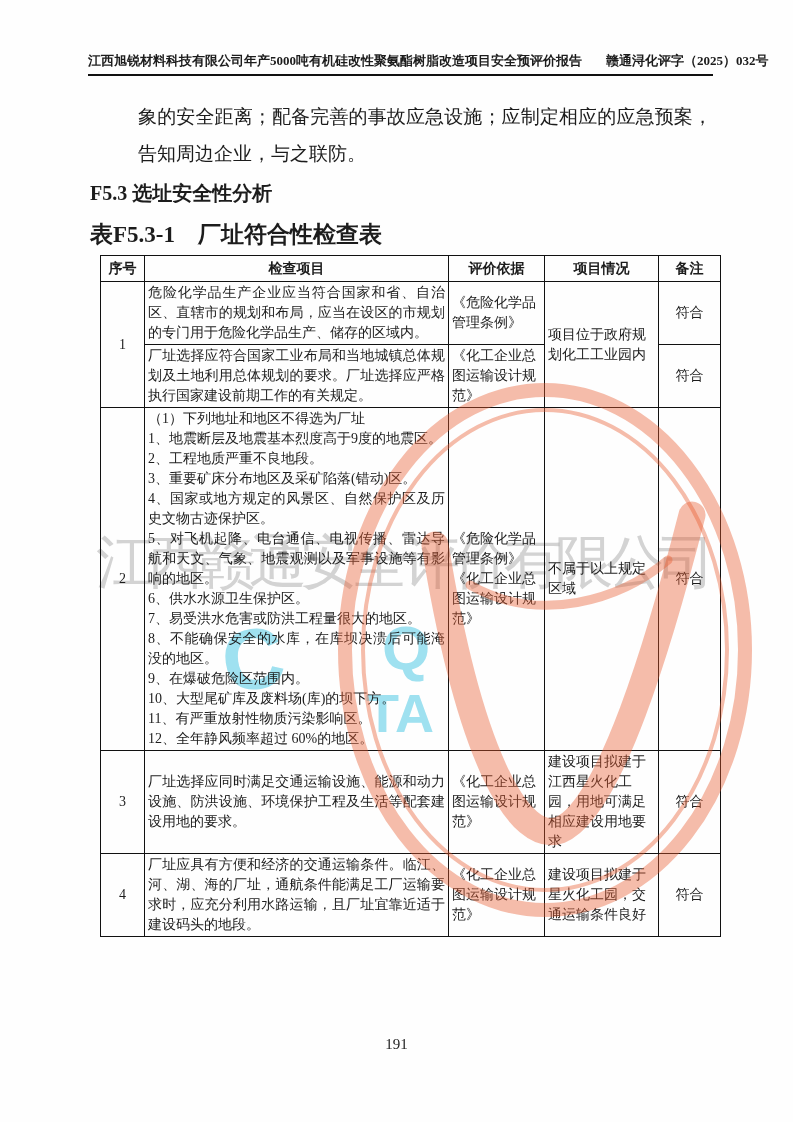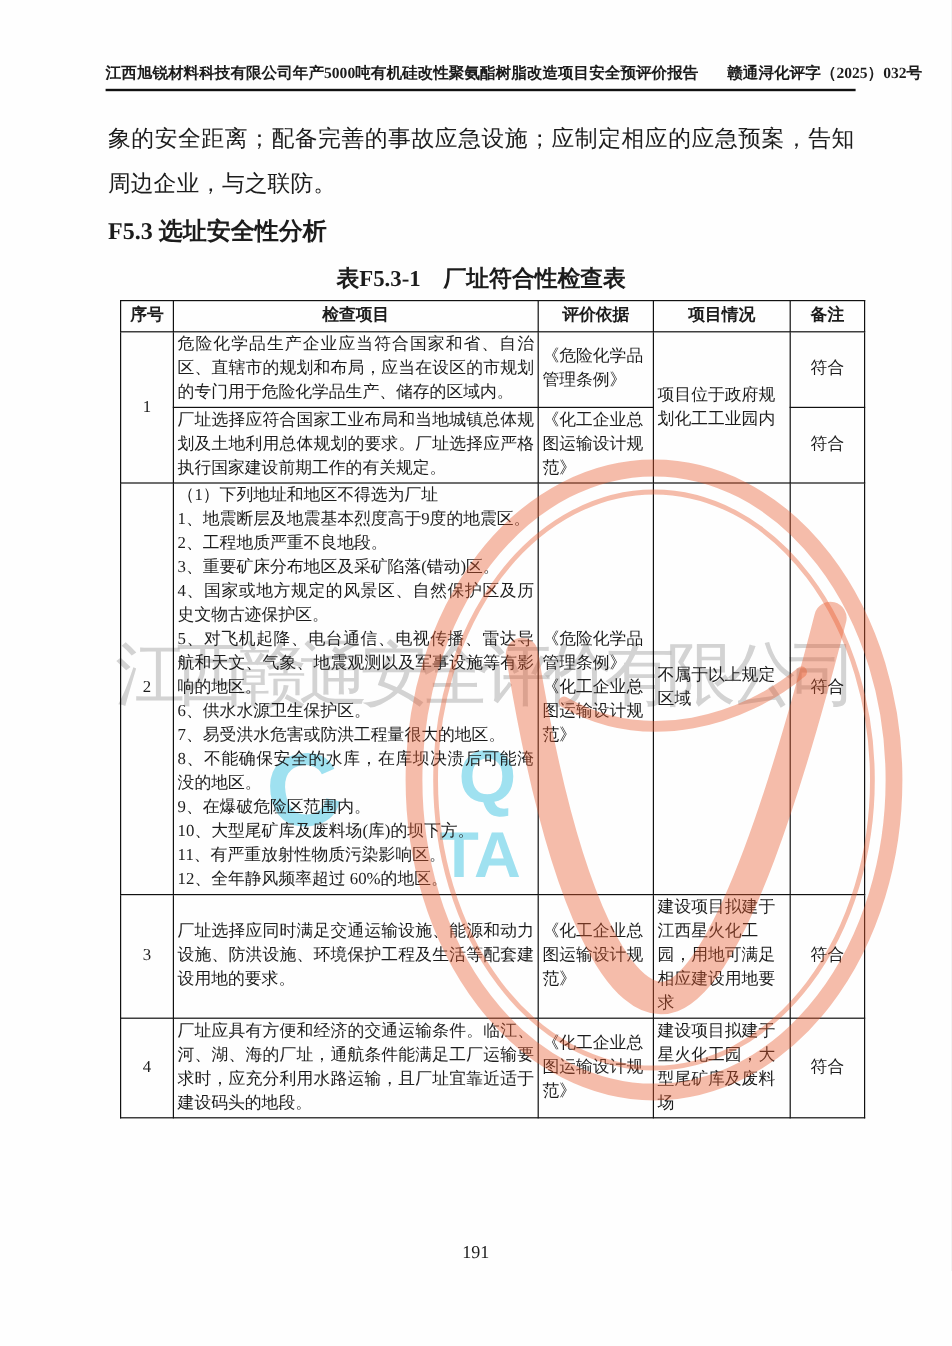"象的安全距离；配备完善的事故应急设施；应制定相应的应急预案，告知周边企业，与之联" .para { margin-left: none -> 48px }
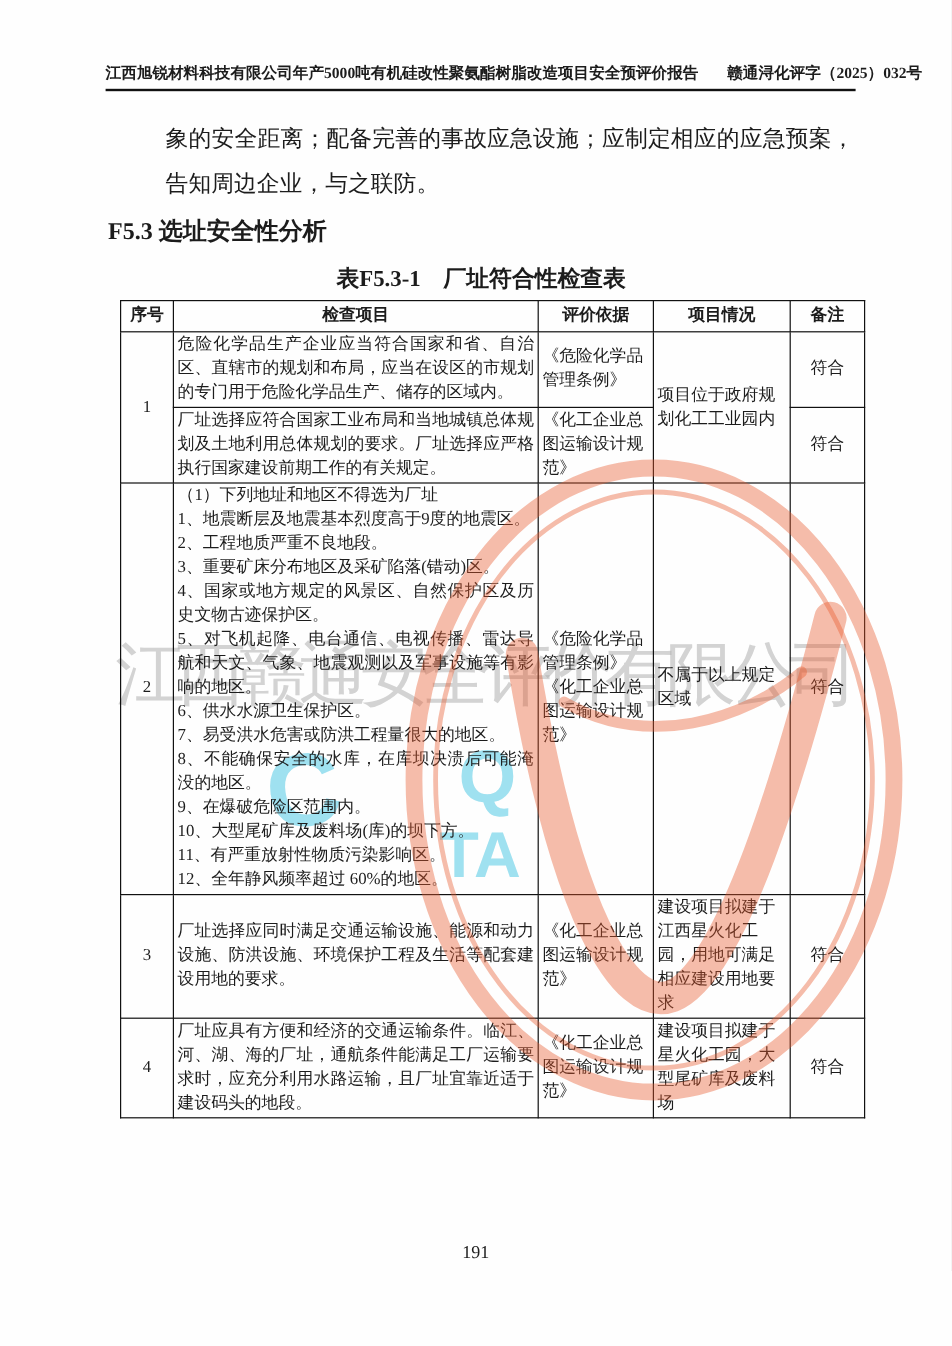"表F5.3-1 厂址符合性检查表" .table-title { font-size: 19px -> 23px; text-align: center -> left }
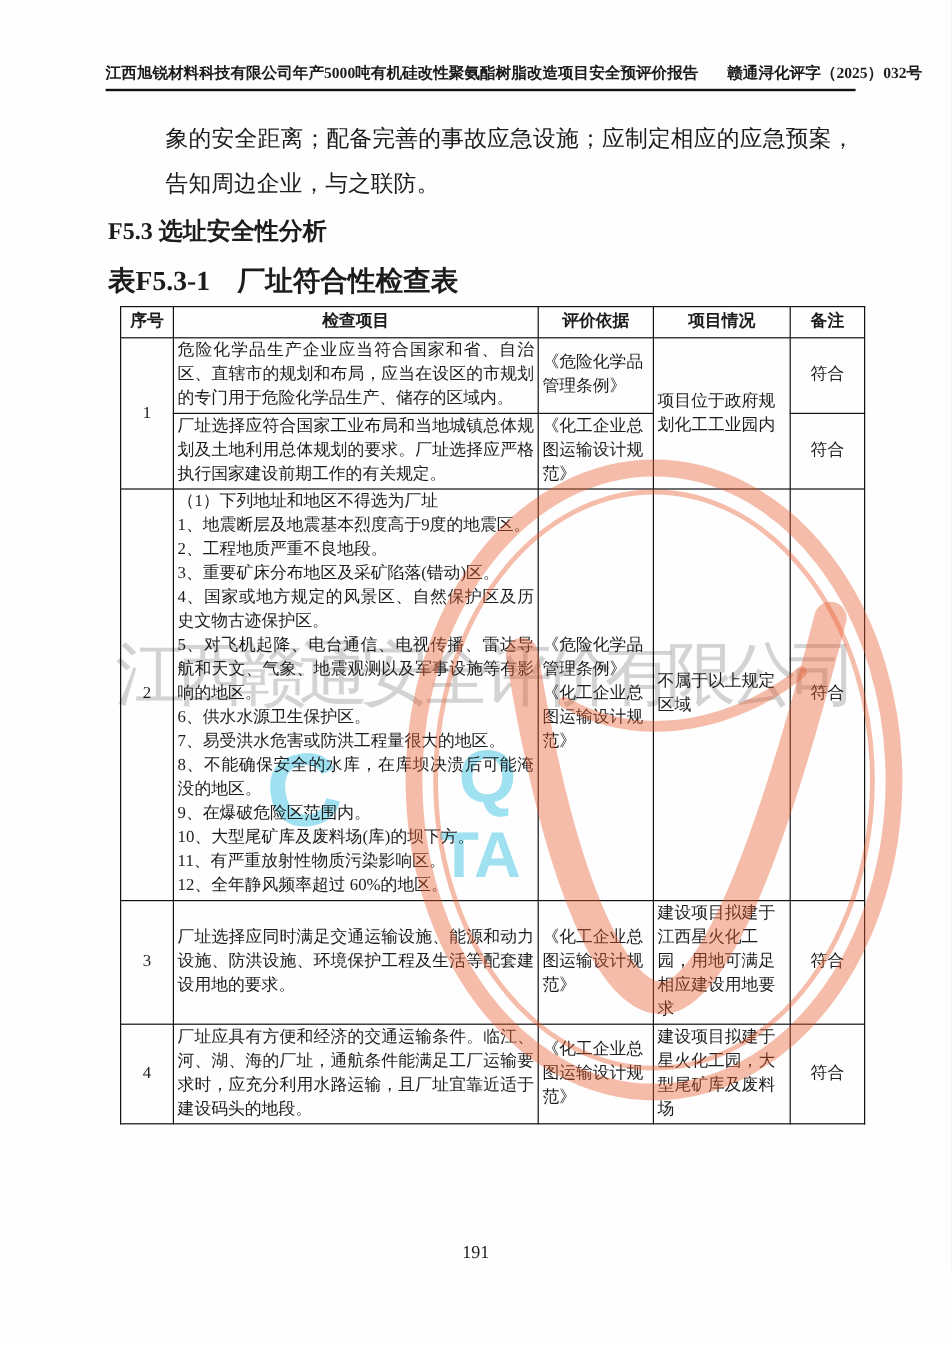"建设项目拟建于星火化工园，大型尾矿库及废料场" td.col-situ { text: 大型尾矿库及废料场 -> 交通运输条件良好 }
